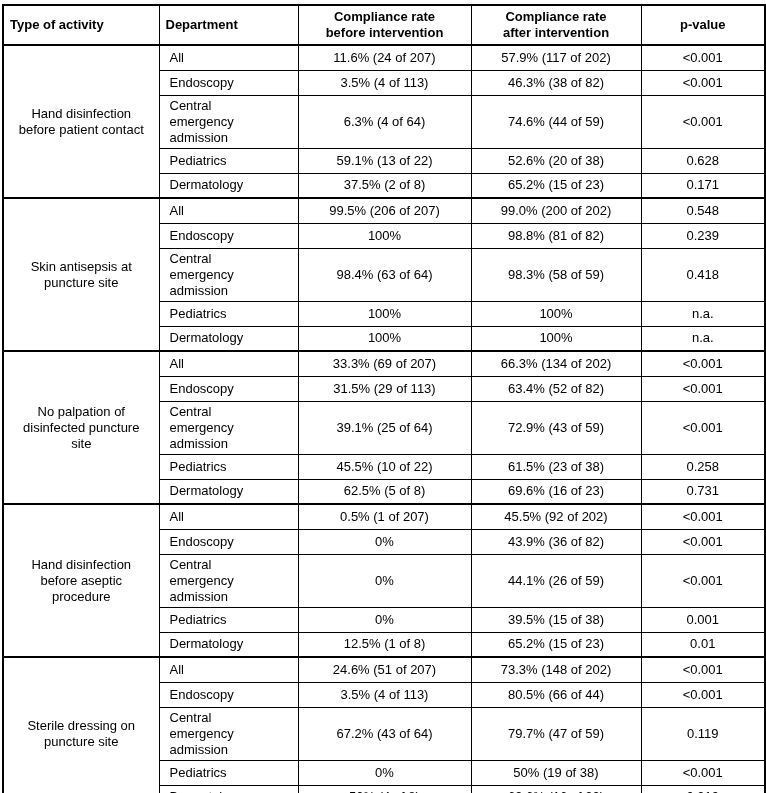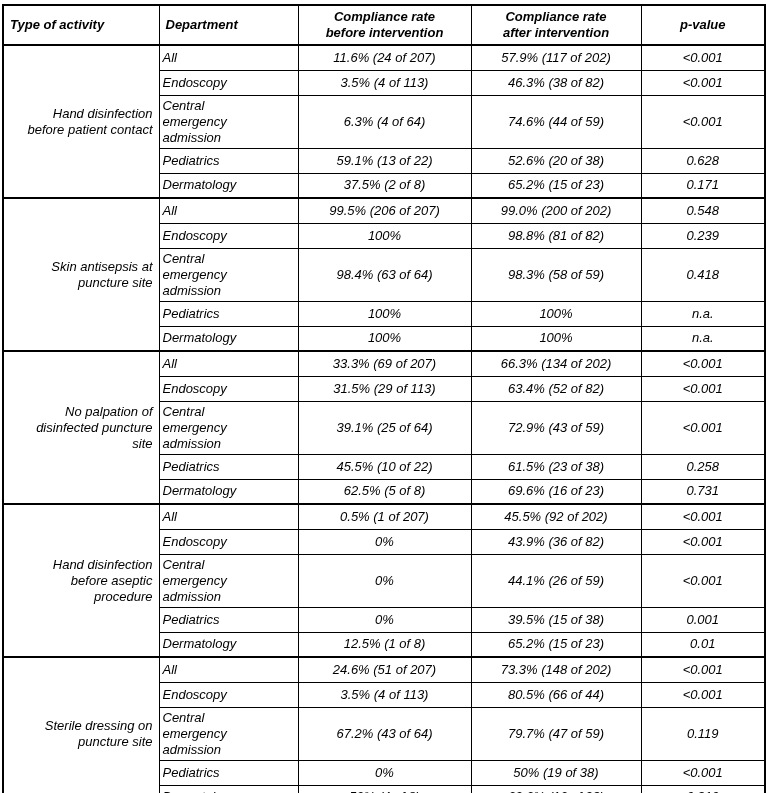"Type of activity" .page { font-style: italic -> none }
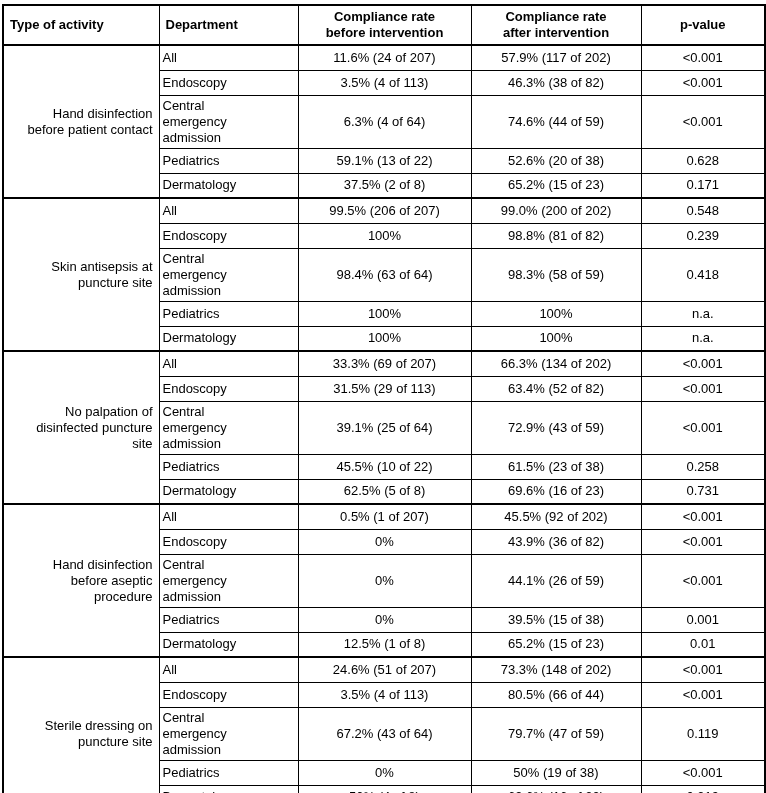"All" td.dept { padding: 2px 3px -> 2px 10px }
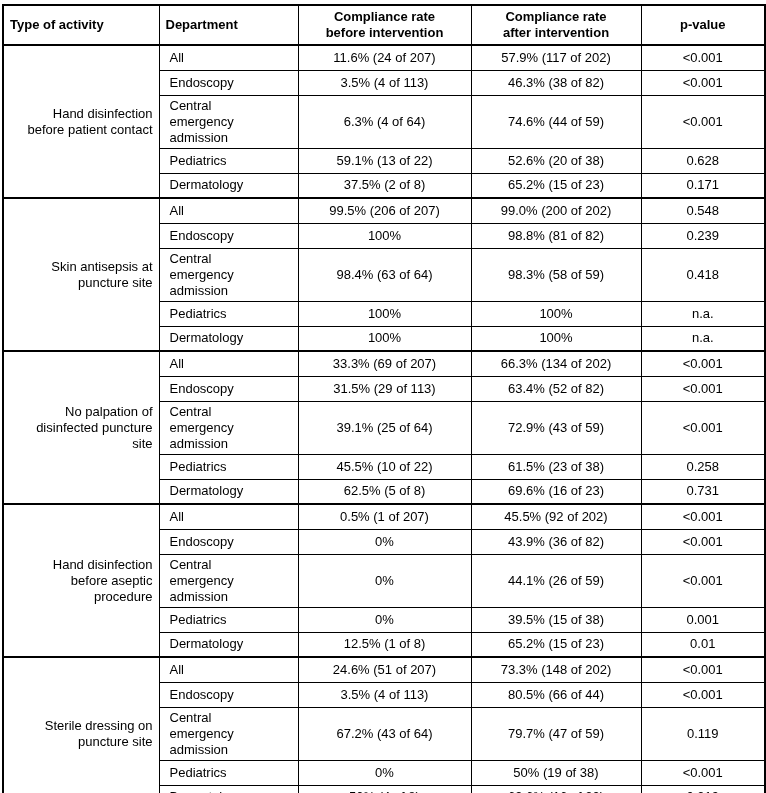"Hand disinfection" td.activity { text-align: right -> center }
